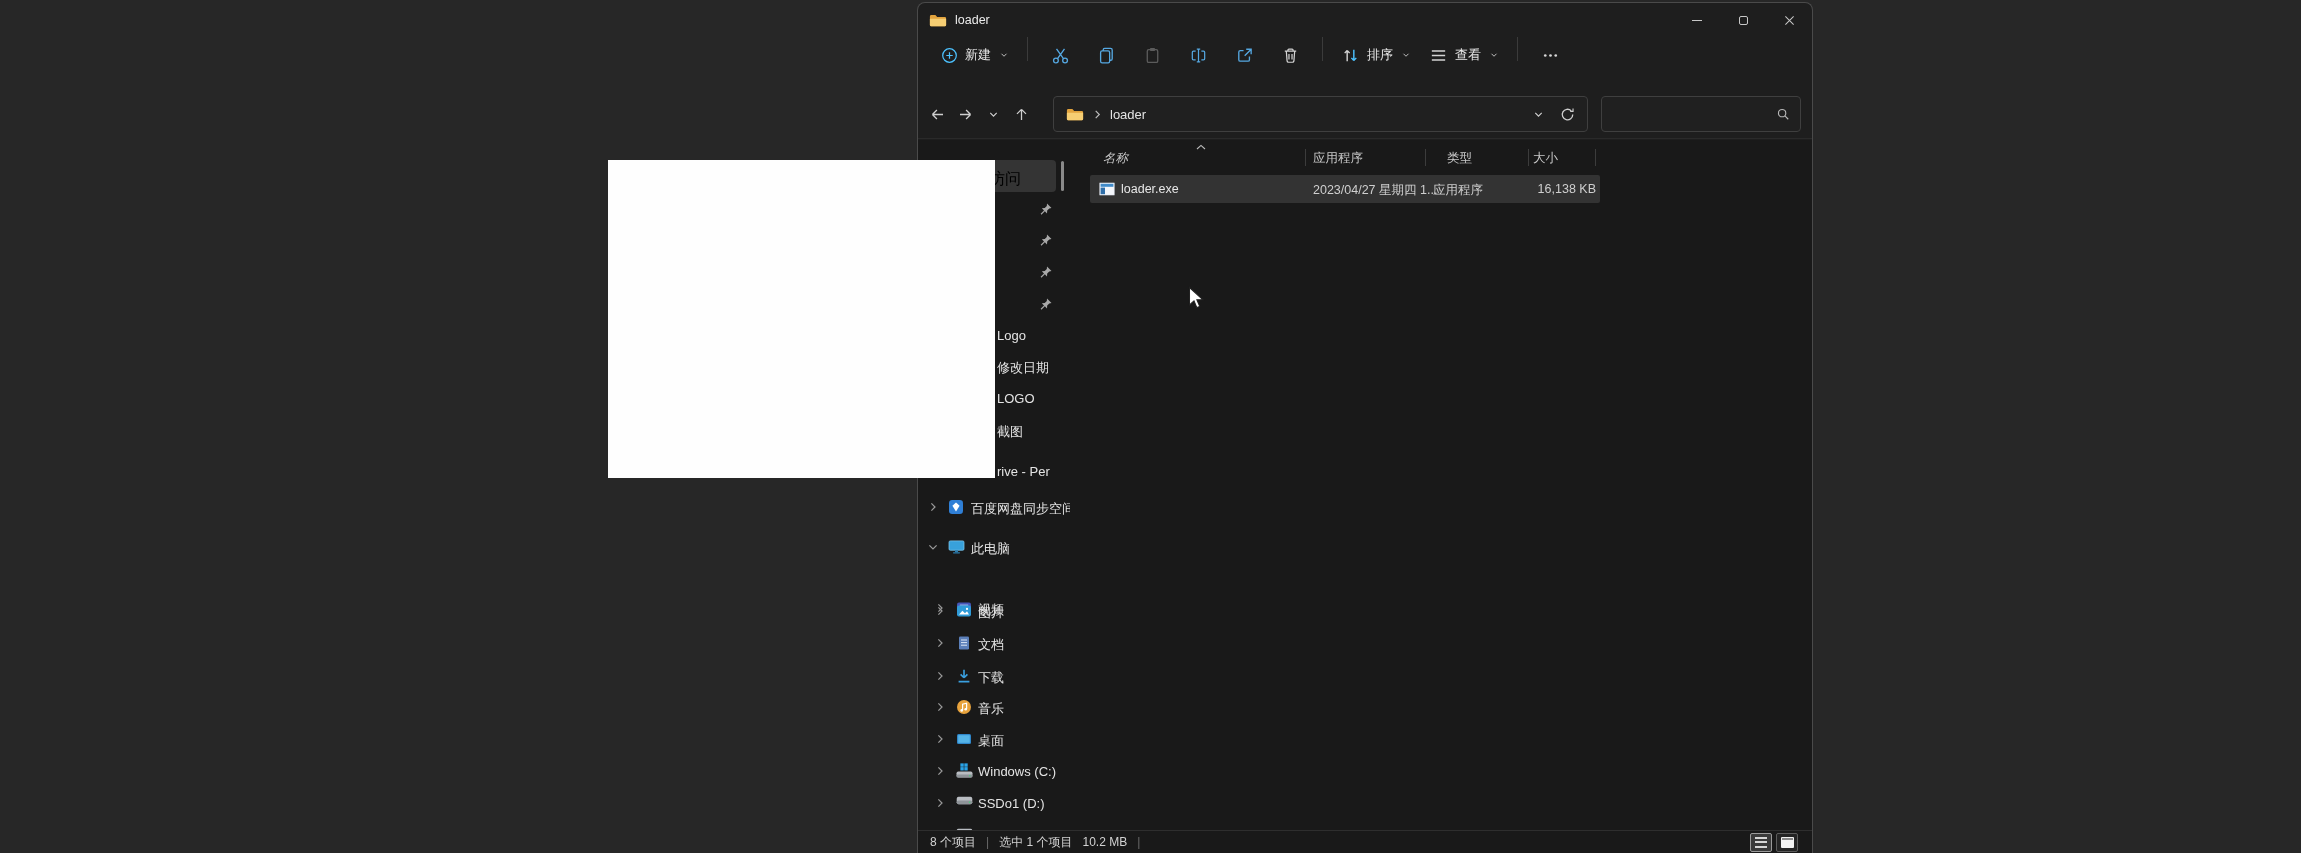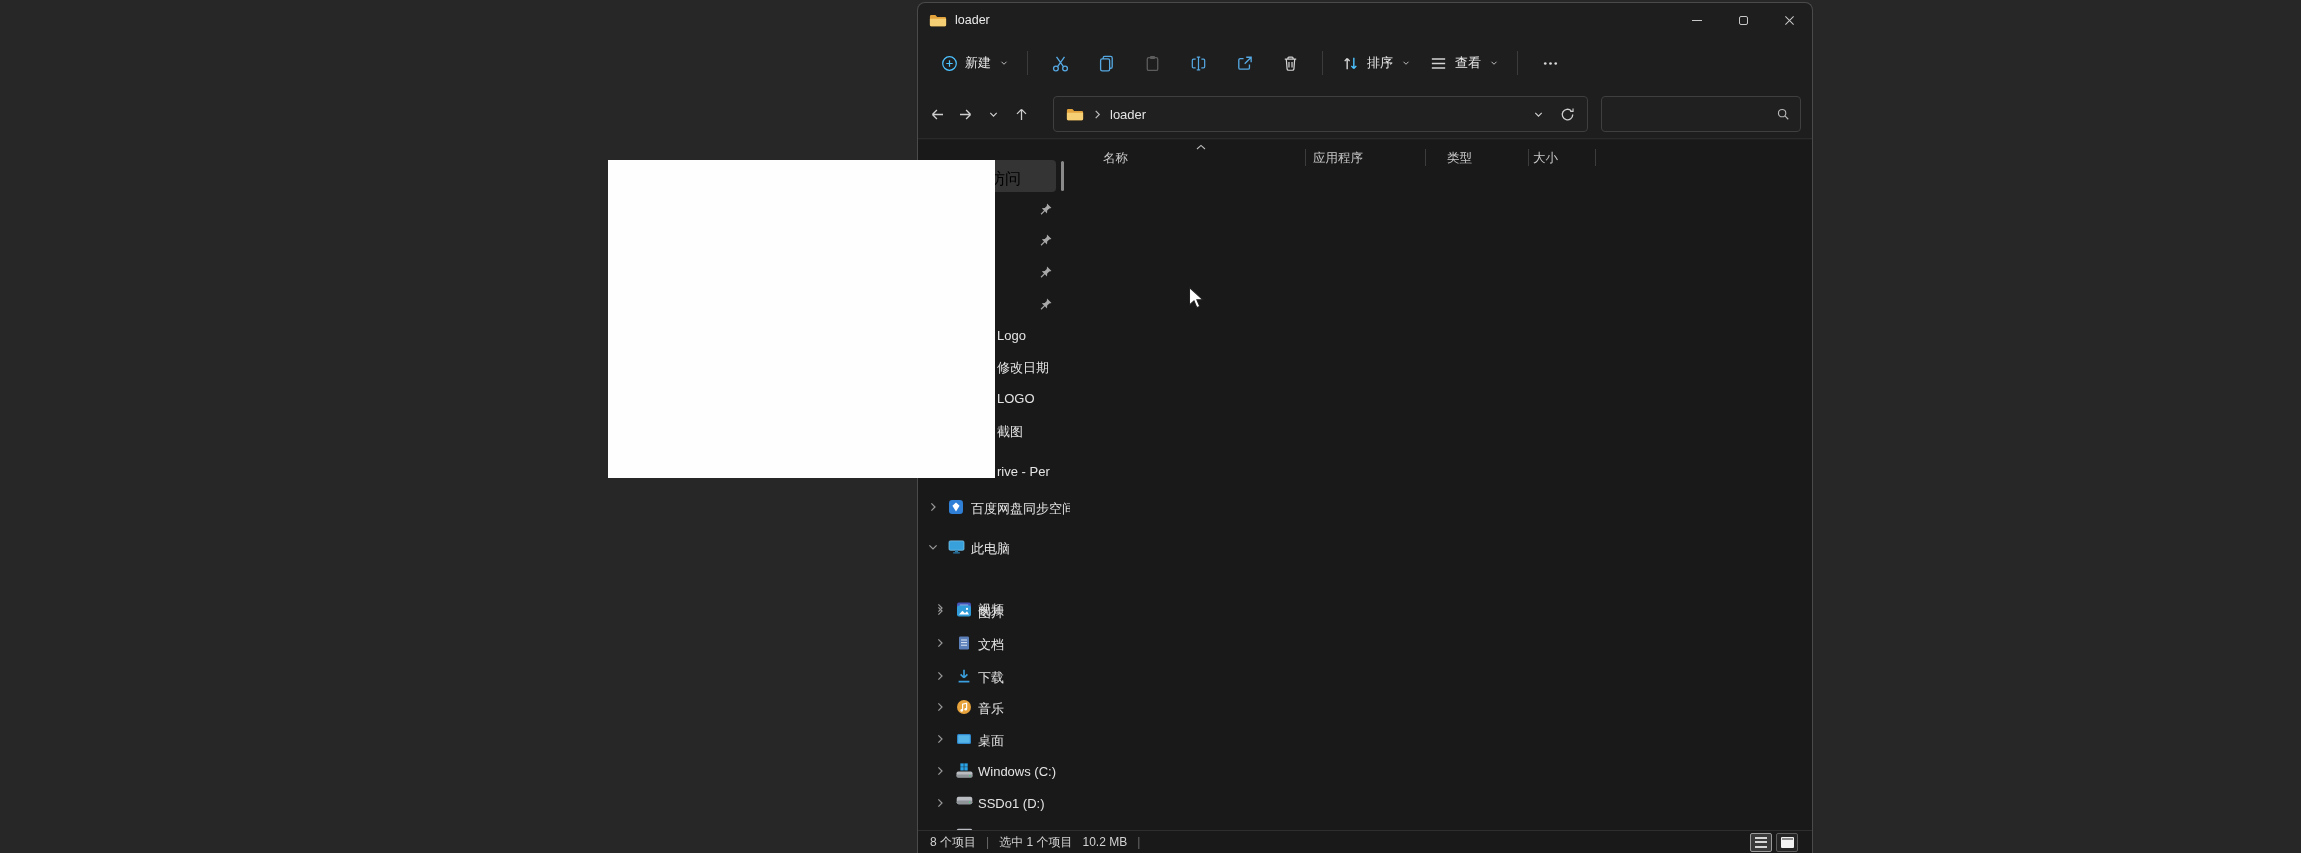"新建" .toolbar { align-items: center -> flex-start }
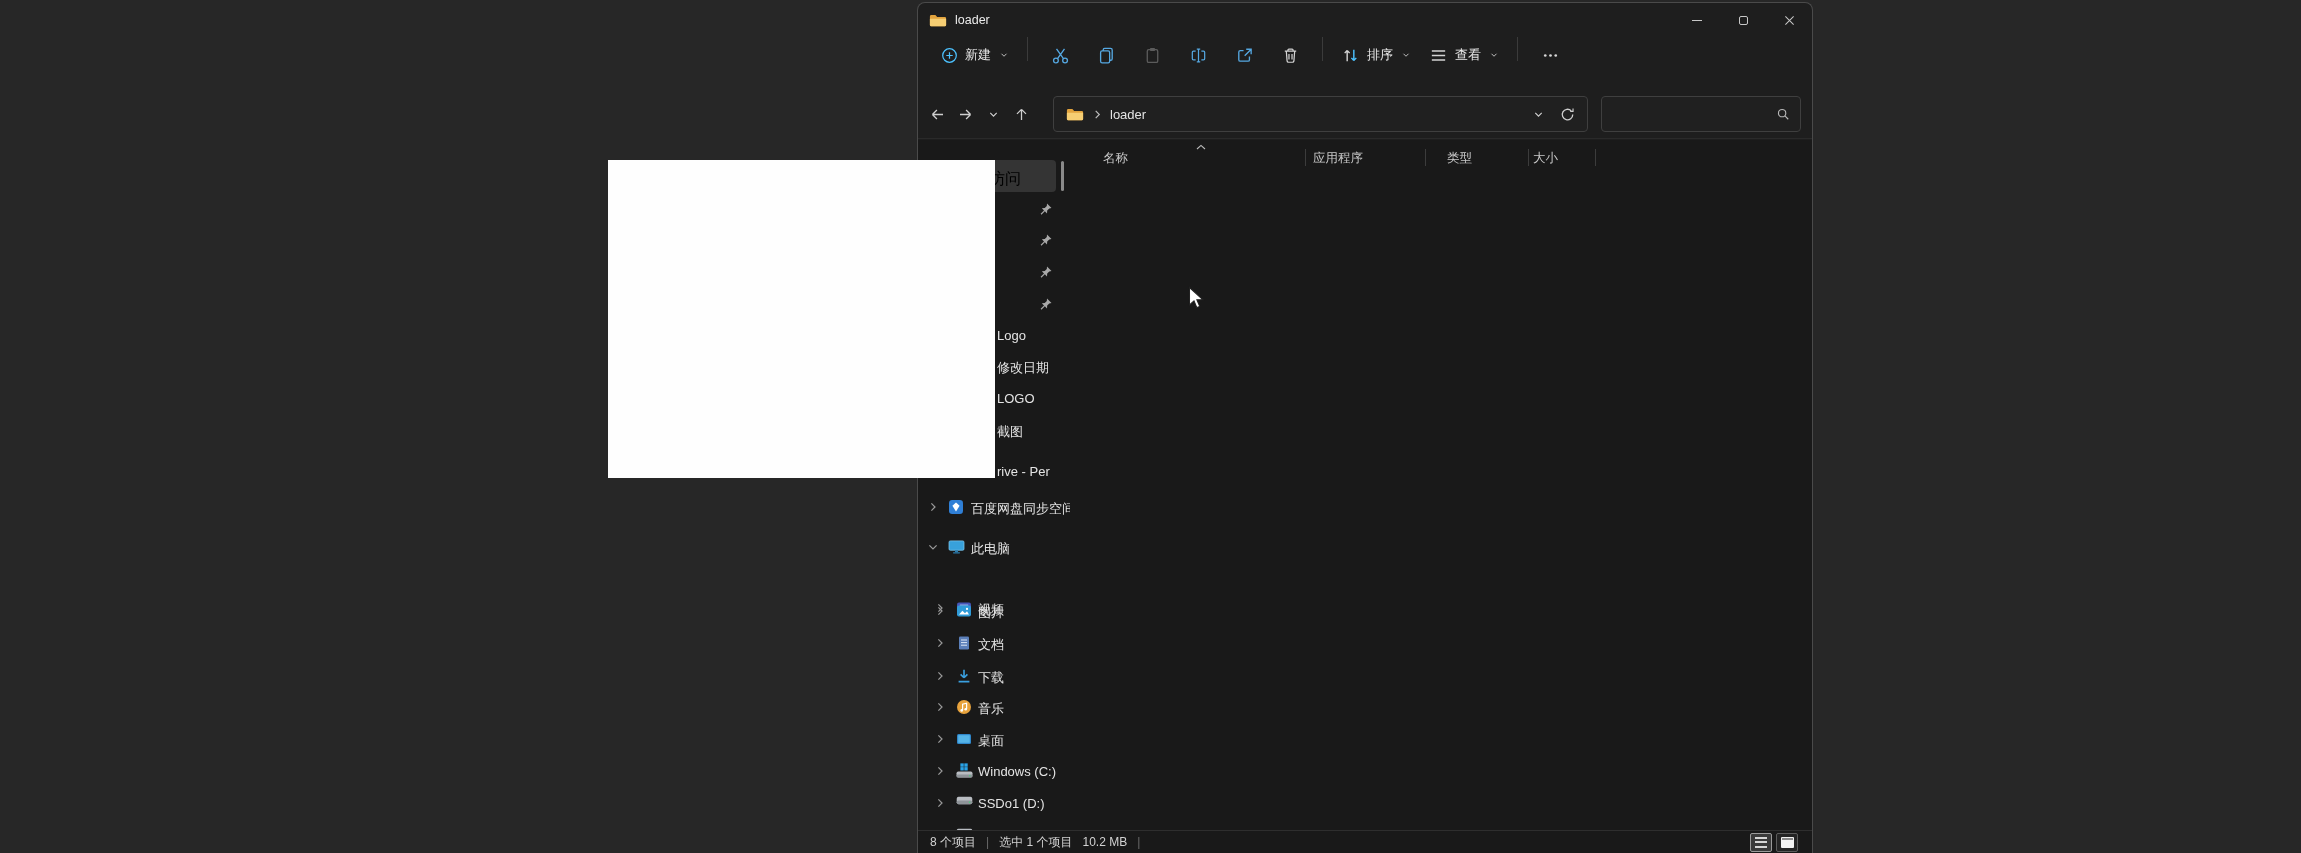"名称" span.fl-col { font-style: none -> italic }
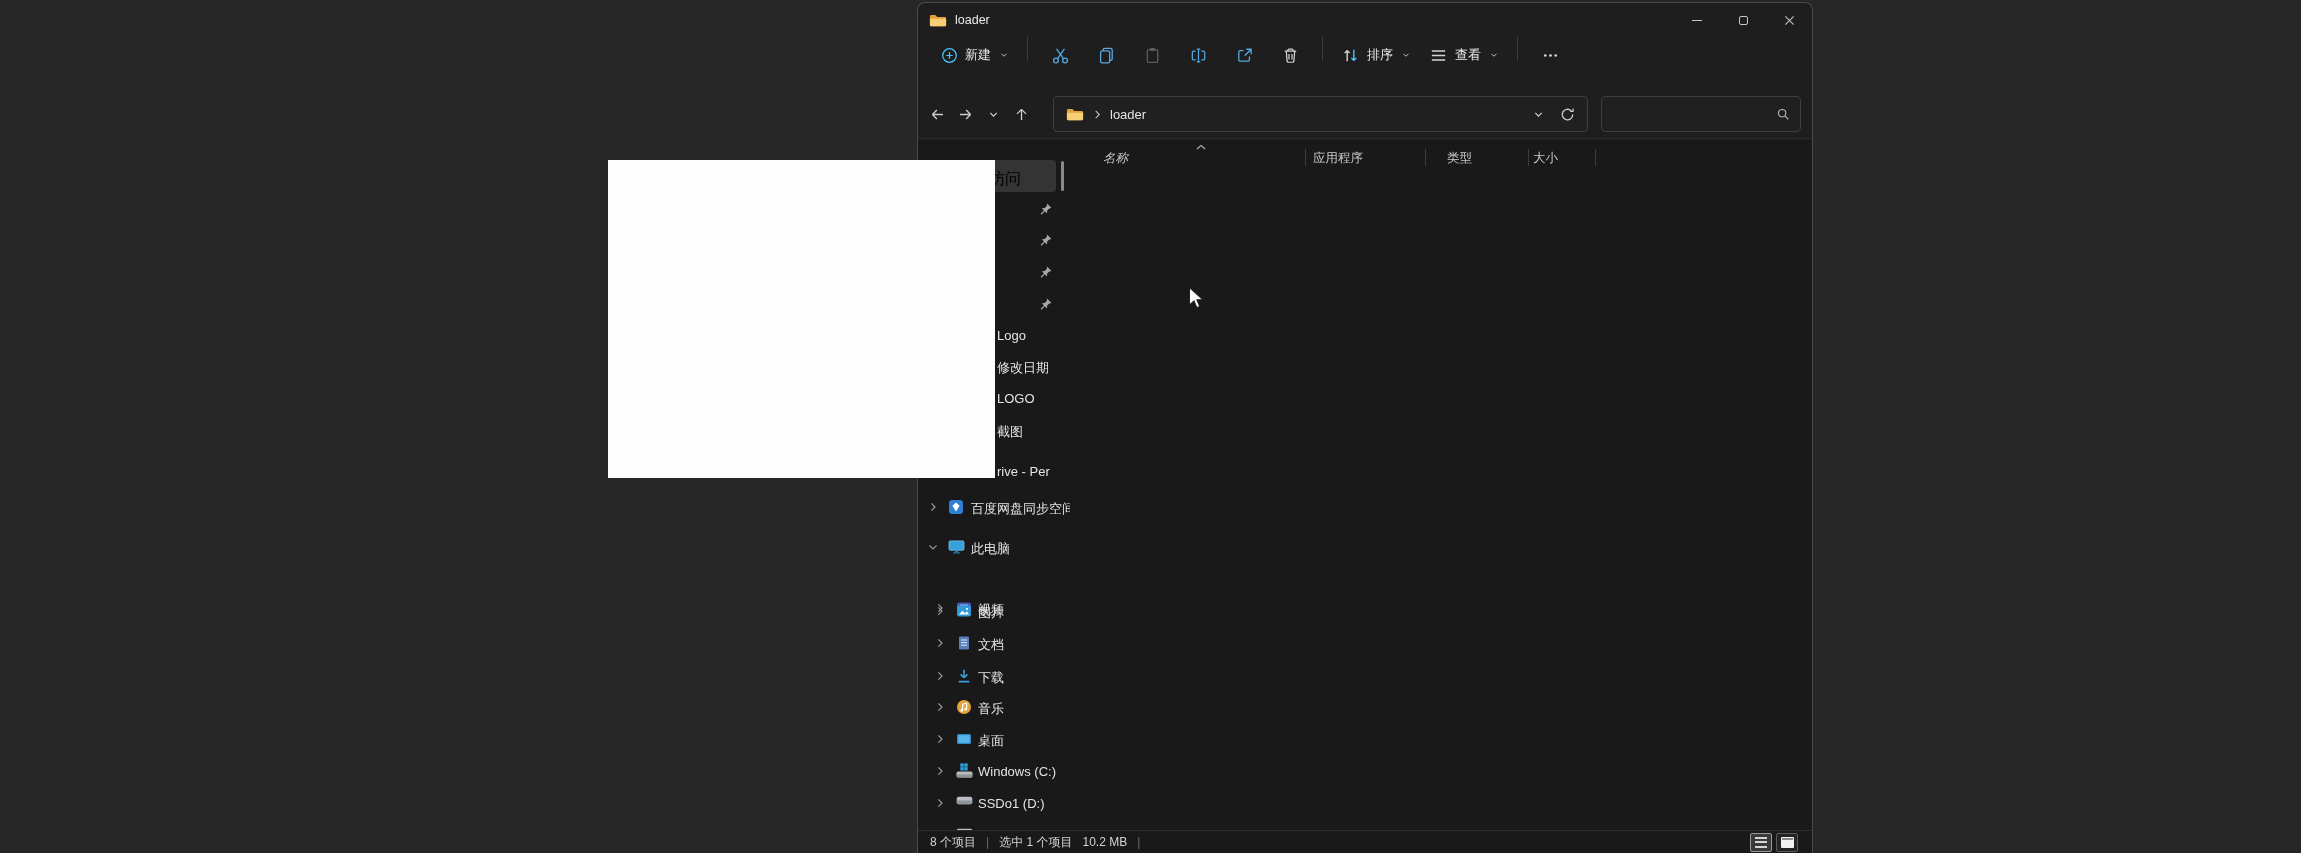"loader.exe" div.fl-row { html: none -> <div> <span> <svg> <rect></rect> <rect></rect> <rect></rect> </svg> </span> <span>loader.exe</span> <span>2023/04/27 星期四 1...</span> <span>应用程序</span> <span>16,138 KB</span> </div> }
